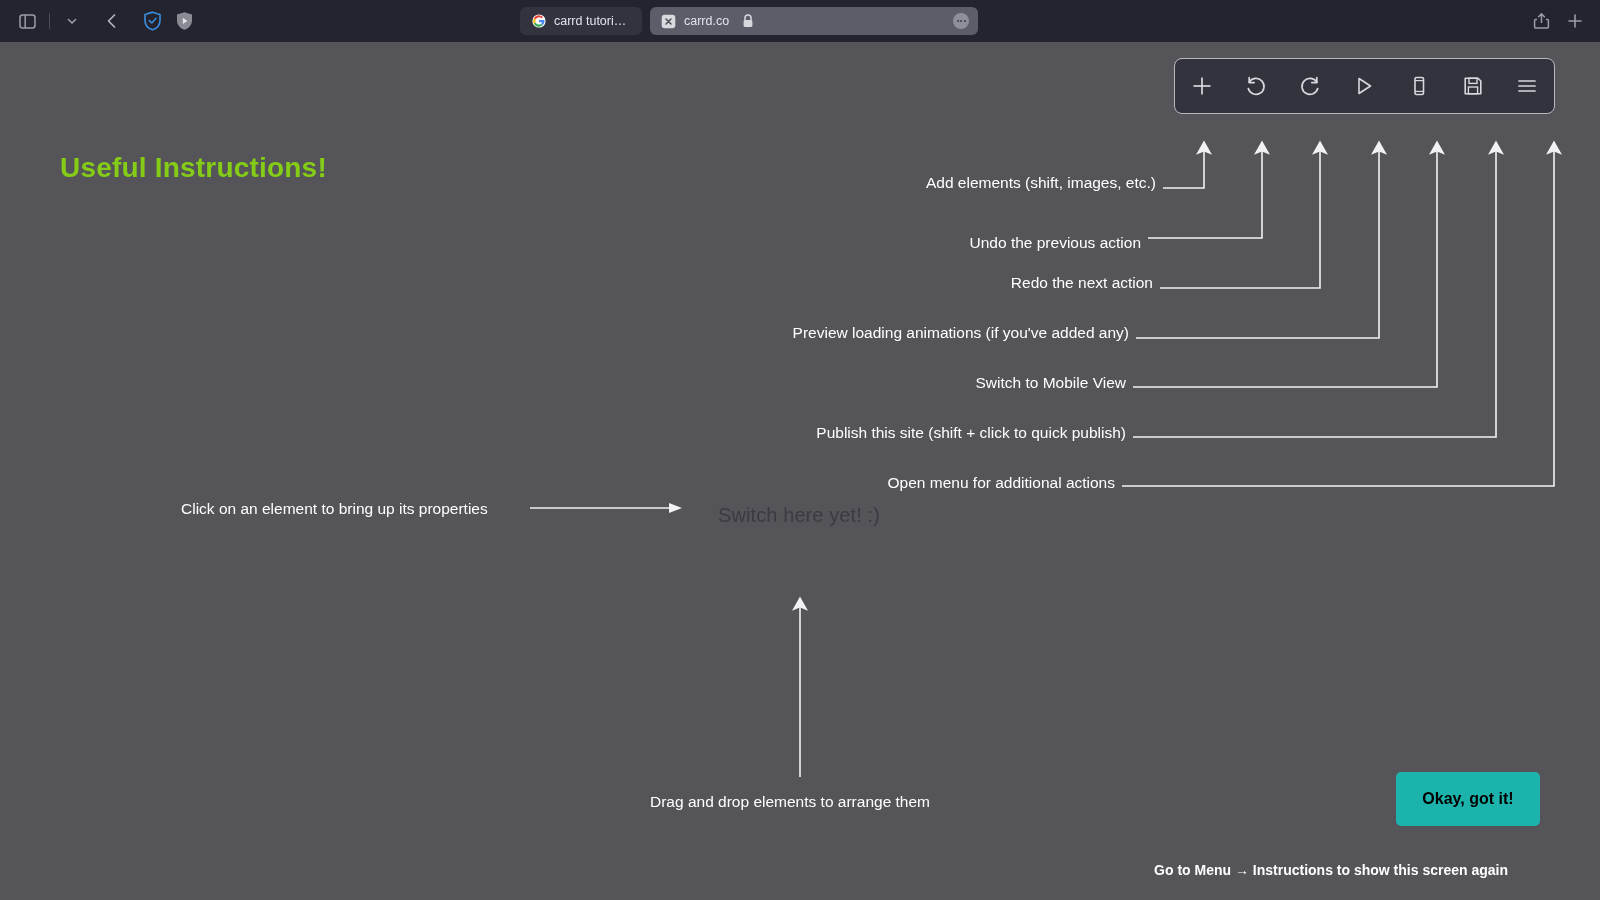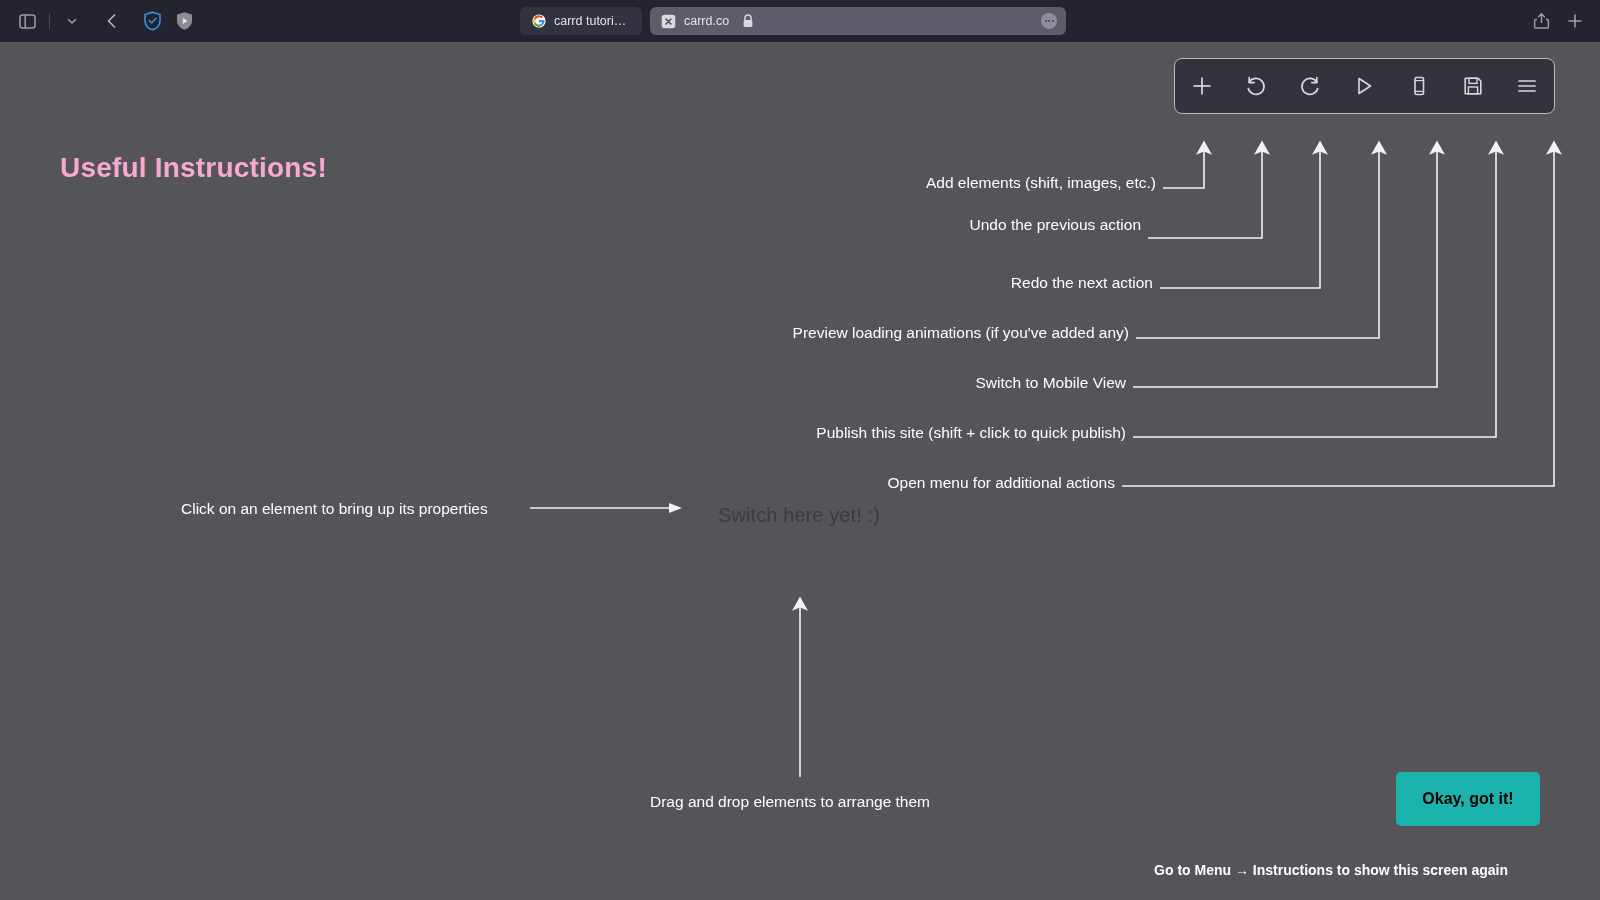"carrd.co" .tab.active { width: 416px -> 328px }
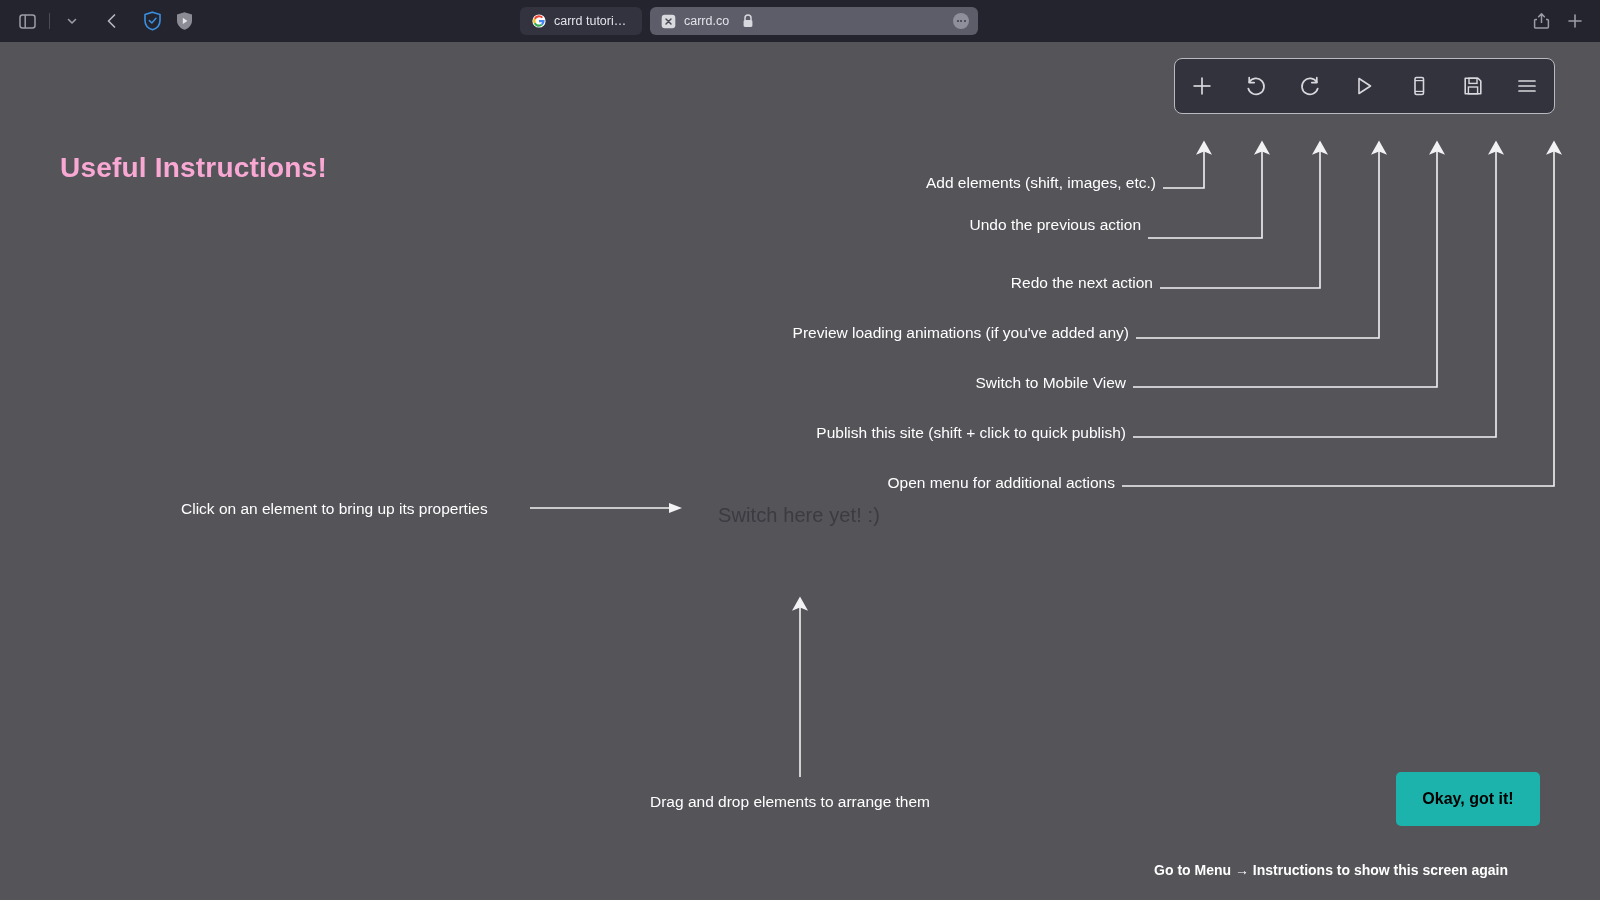"Useful Instructions!" .title { color: #f9a8d4 -> #84cc16 }
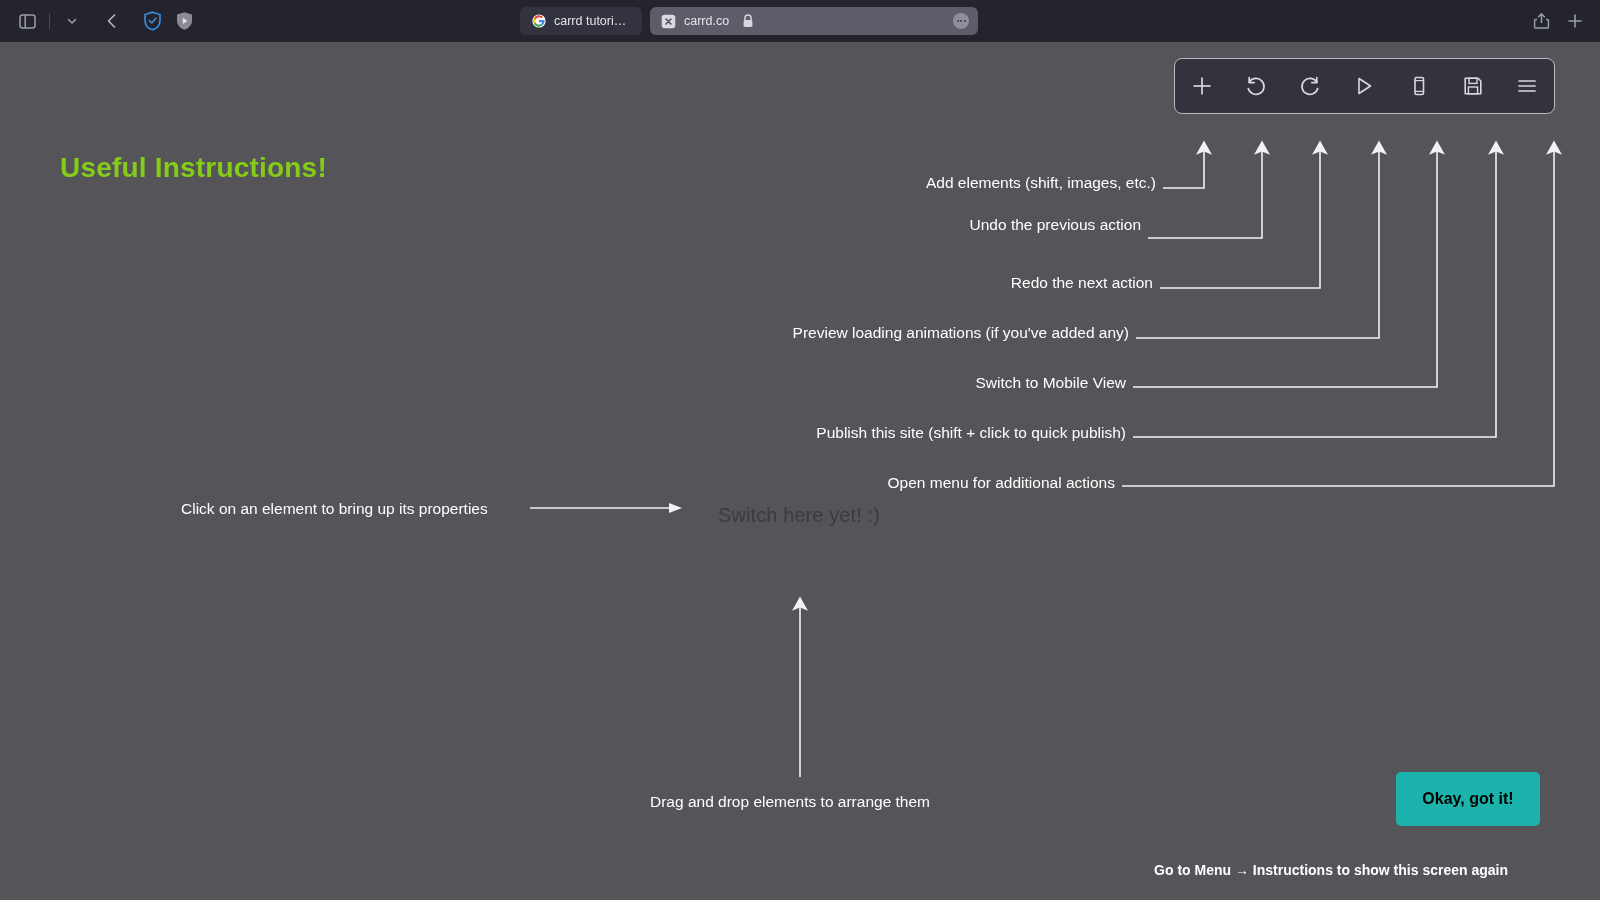"Undo the previous action" div.anno { top: 174px -> 192px }
